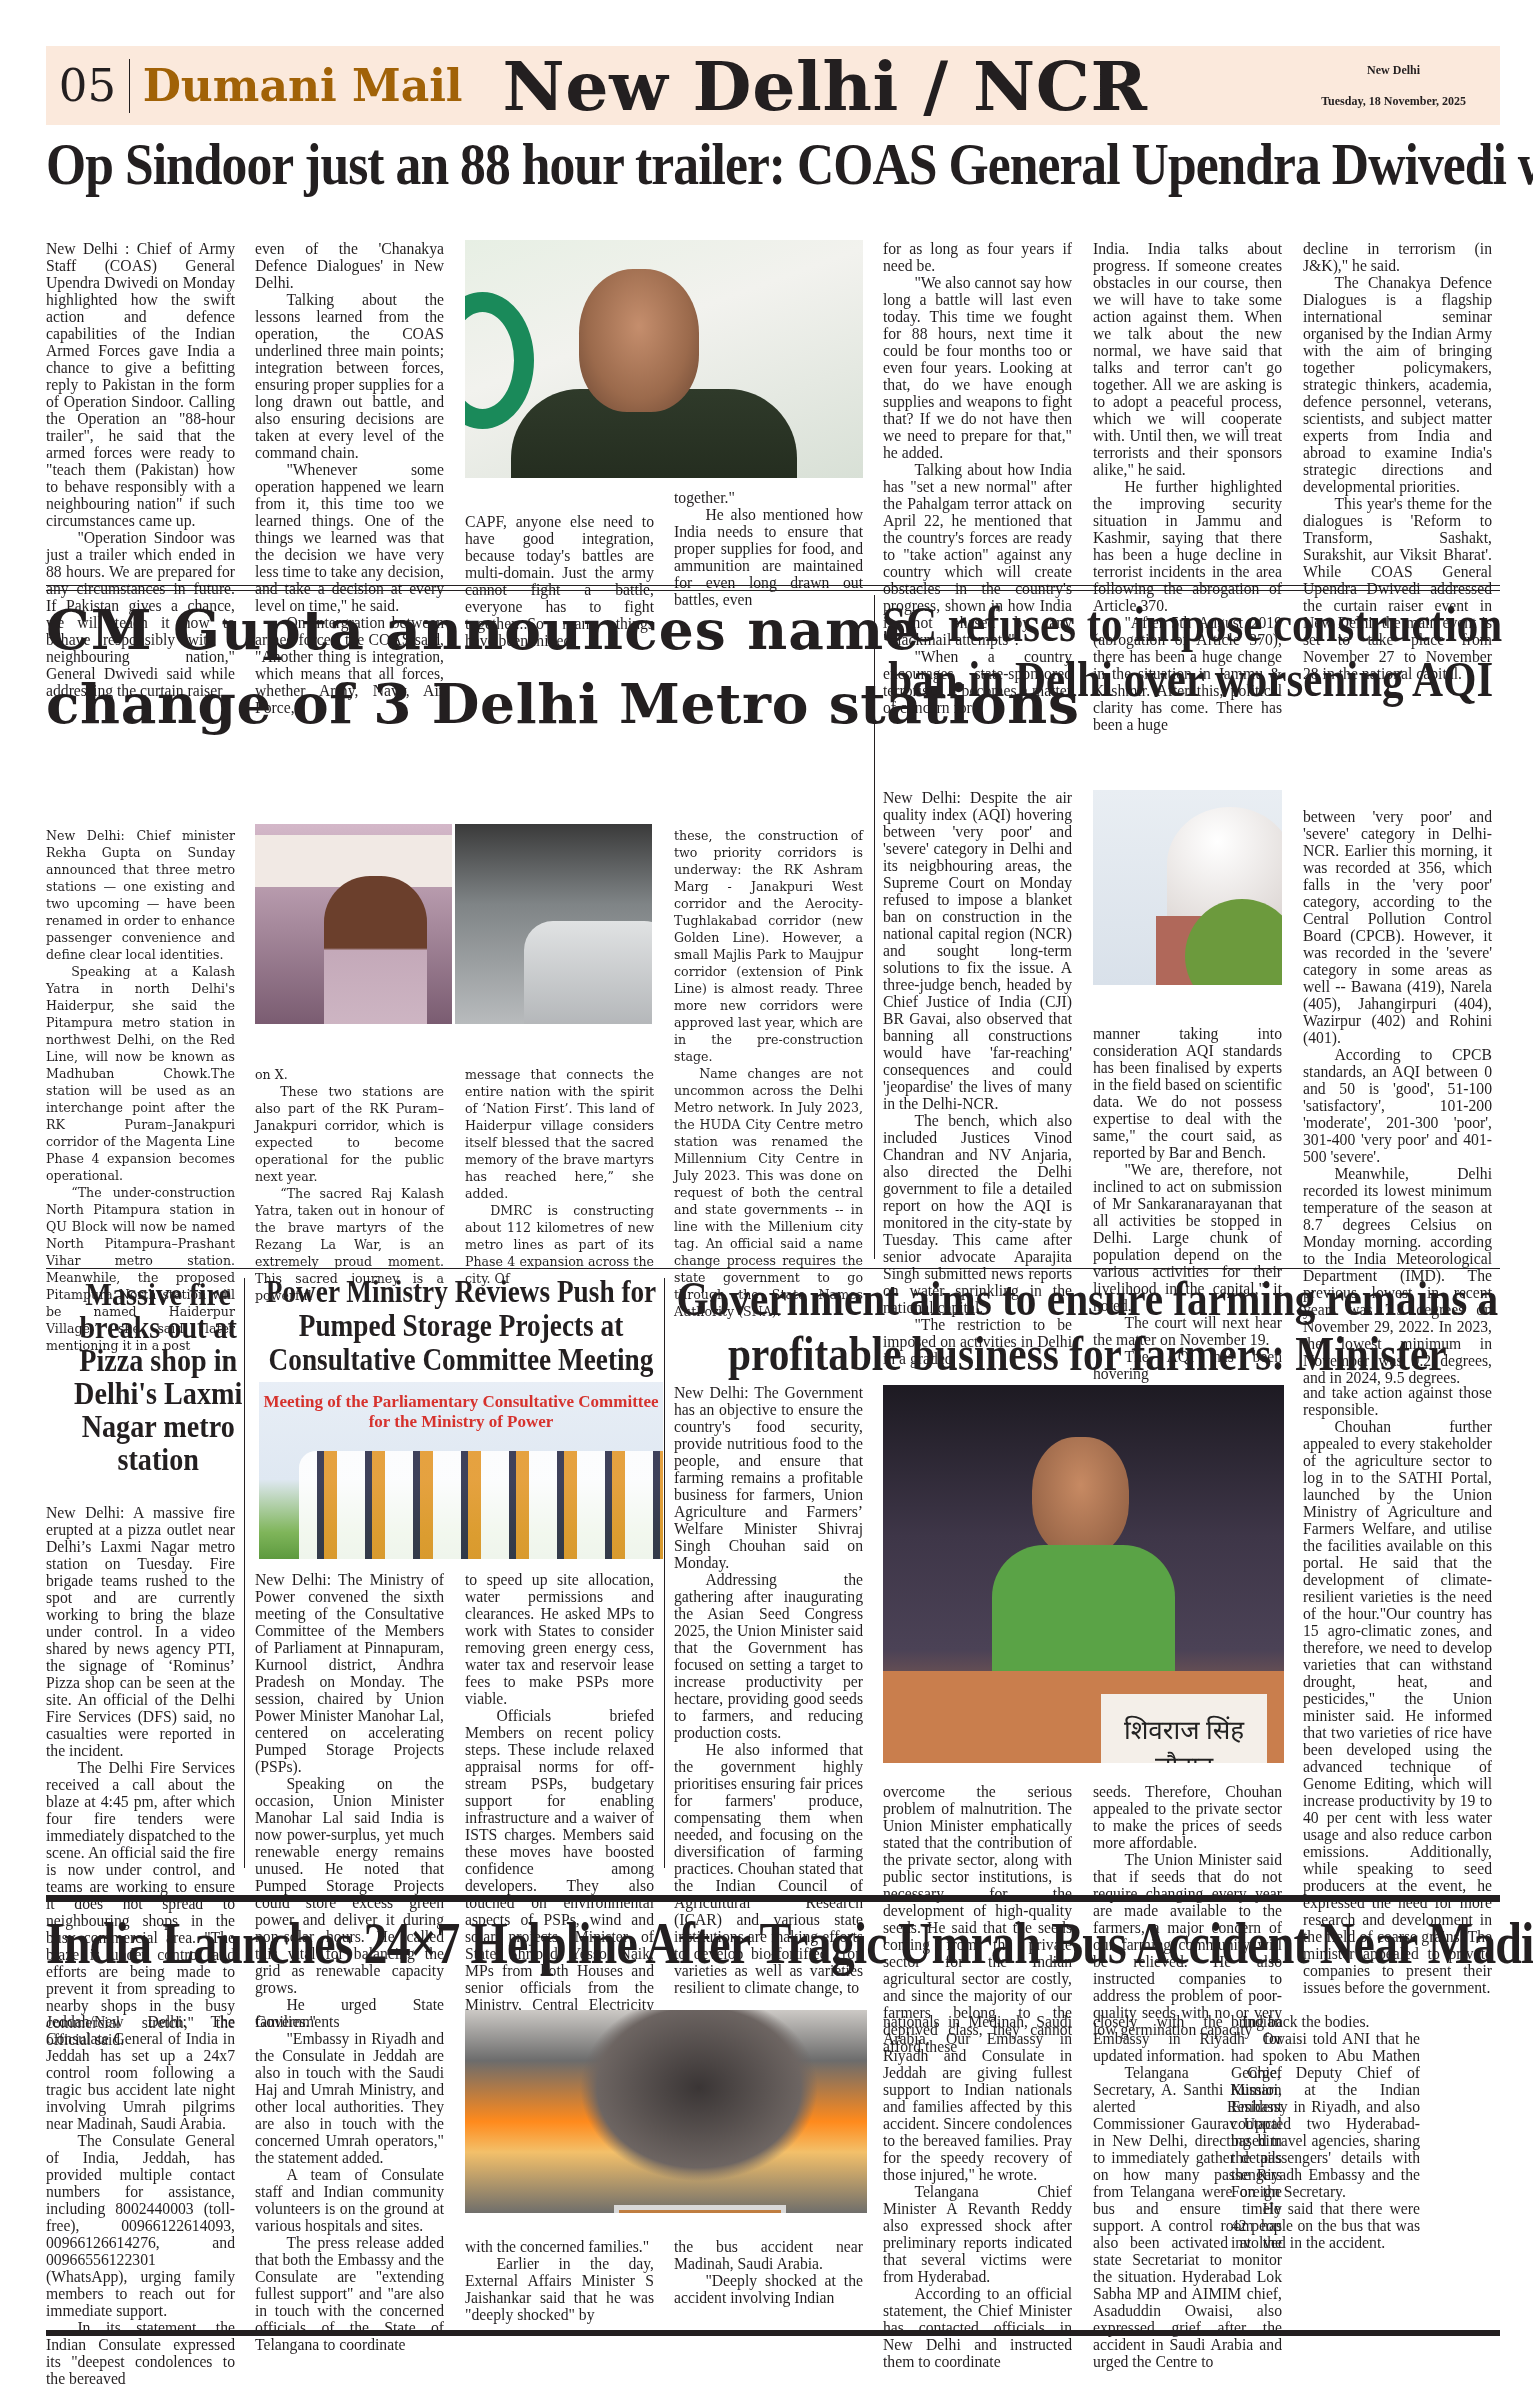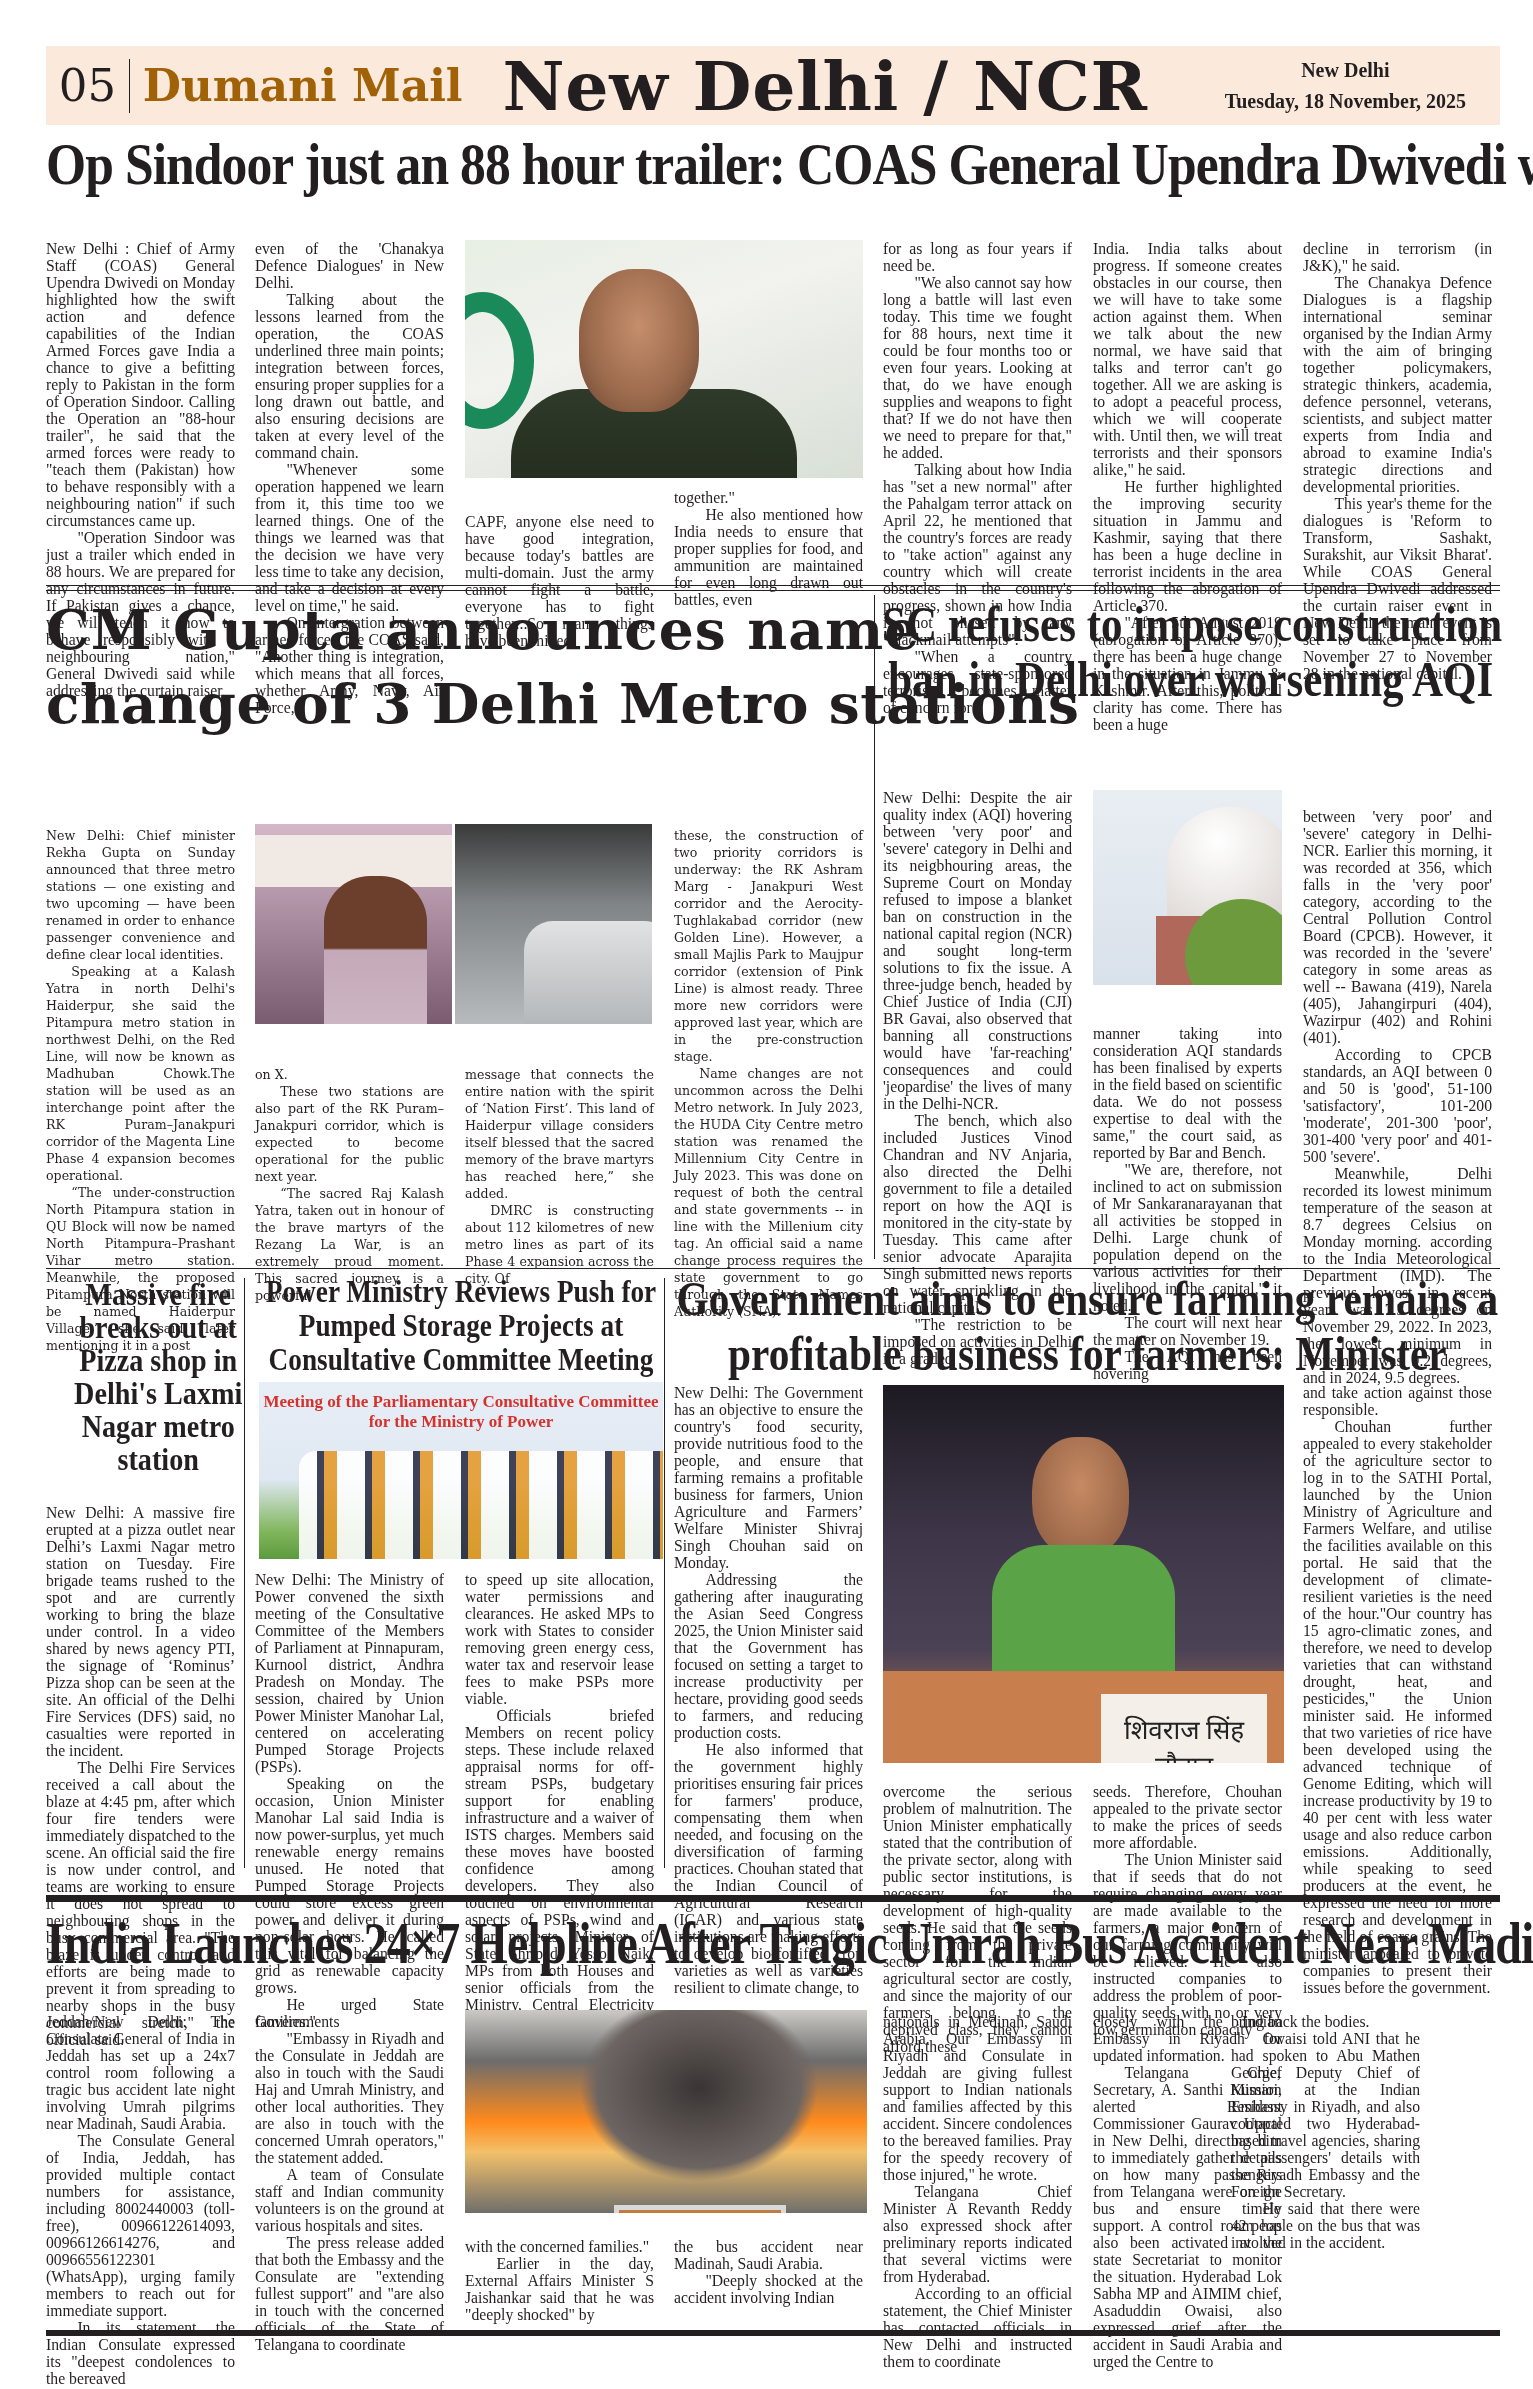"New Delhi" .dateblock { font-size: 20px -> 12px }
